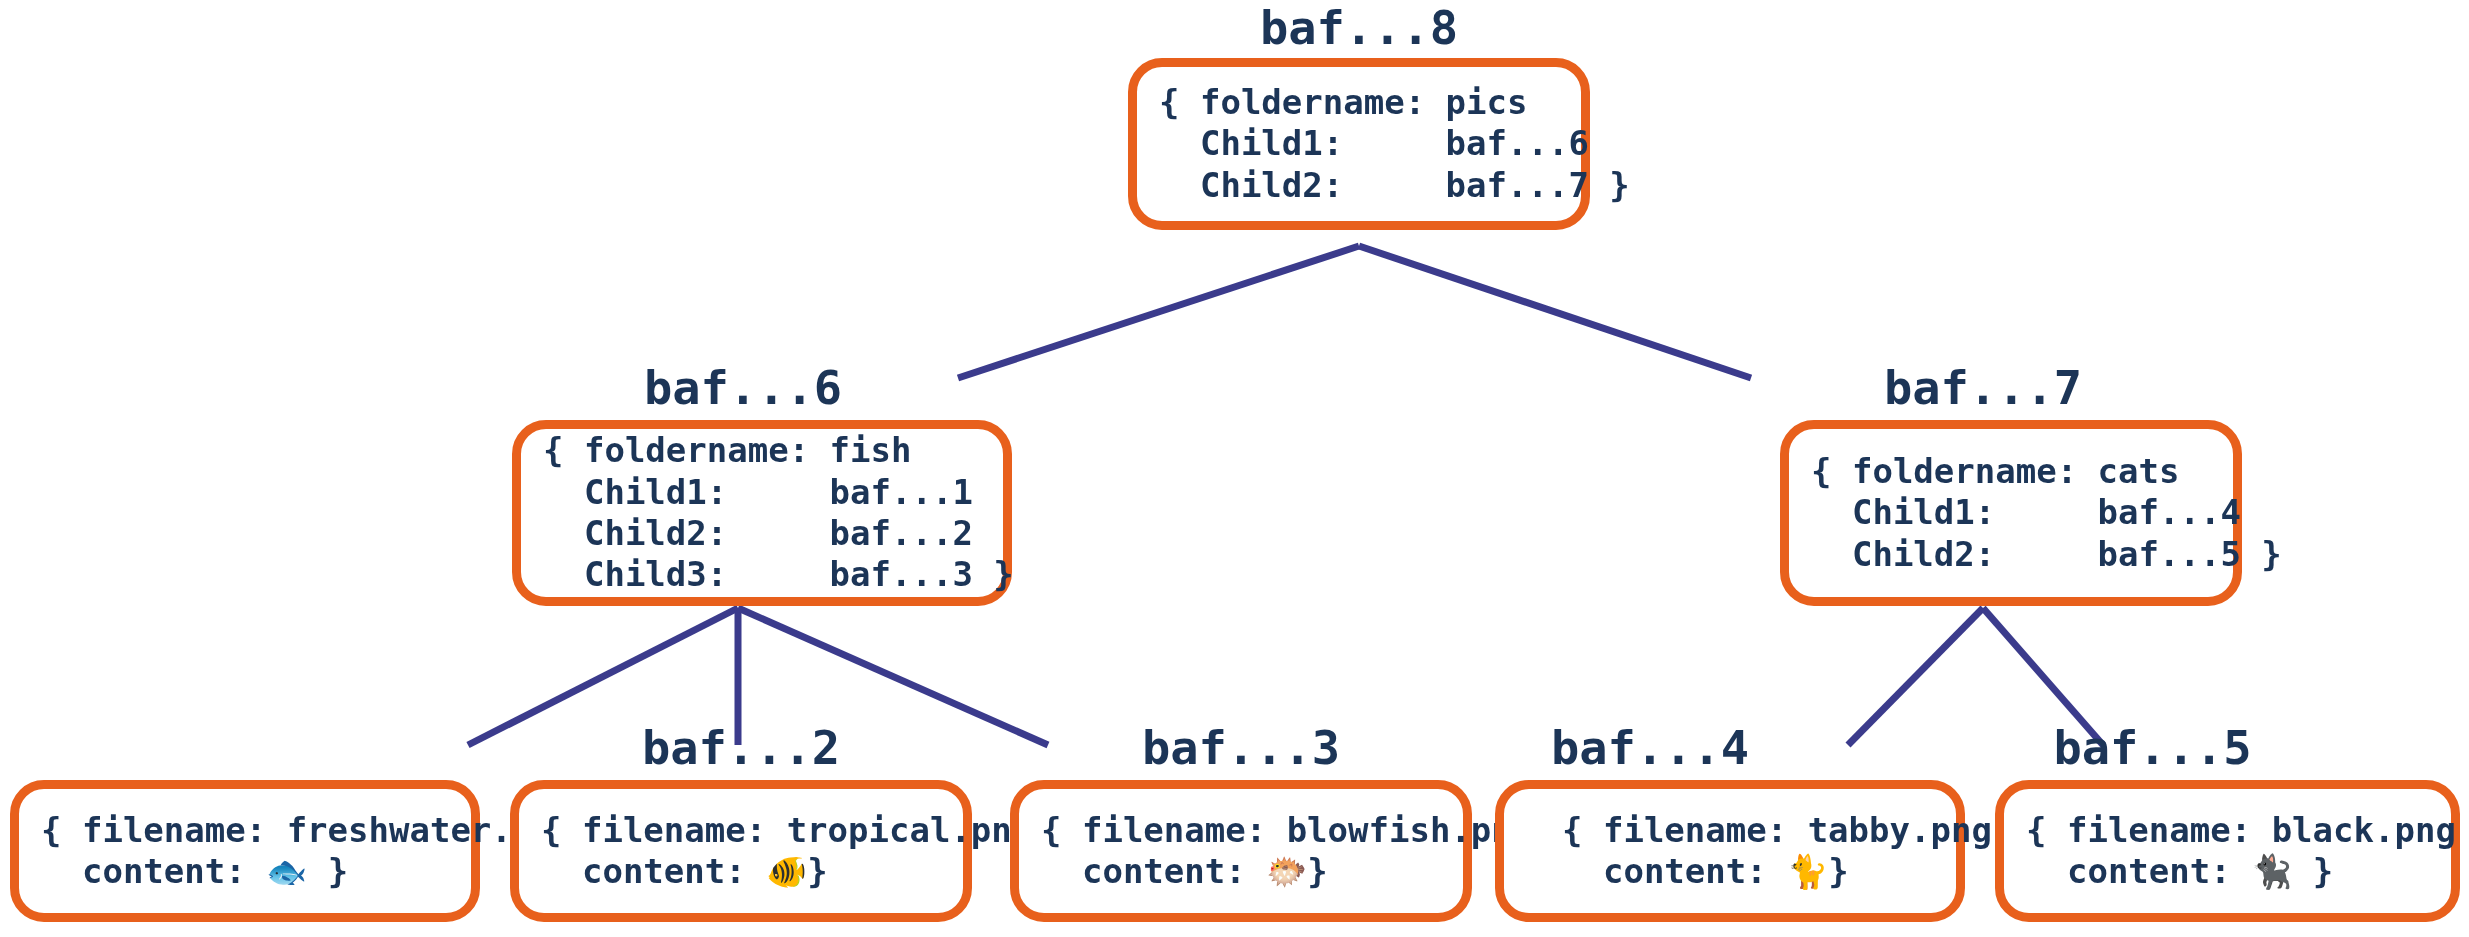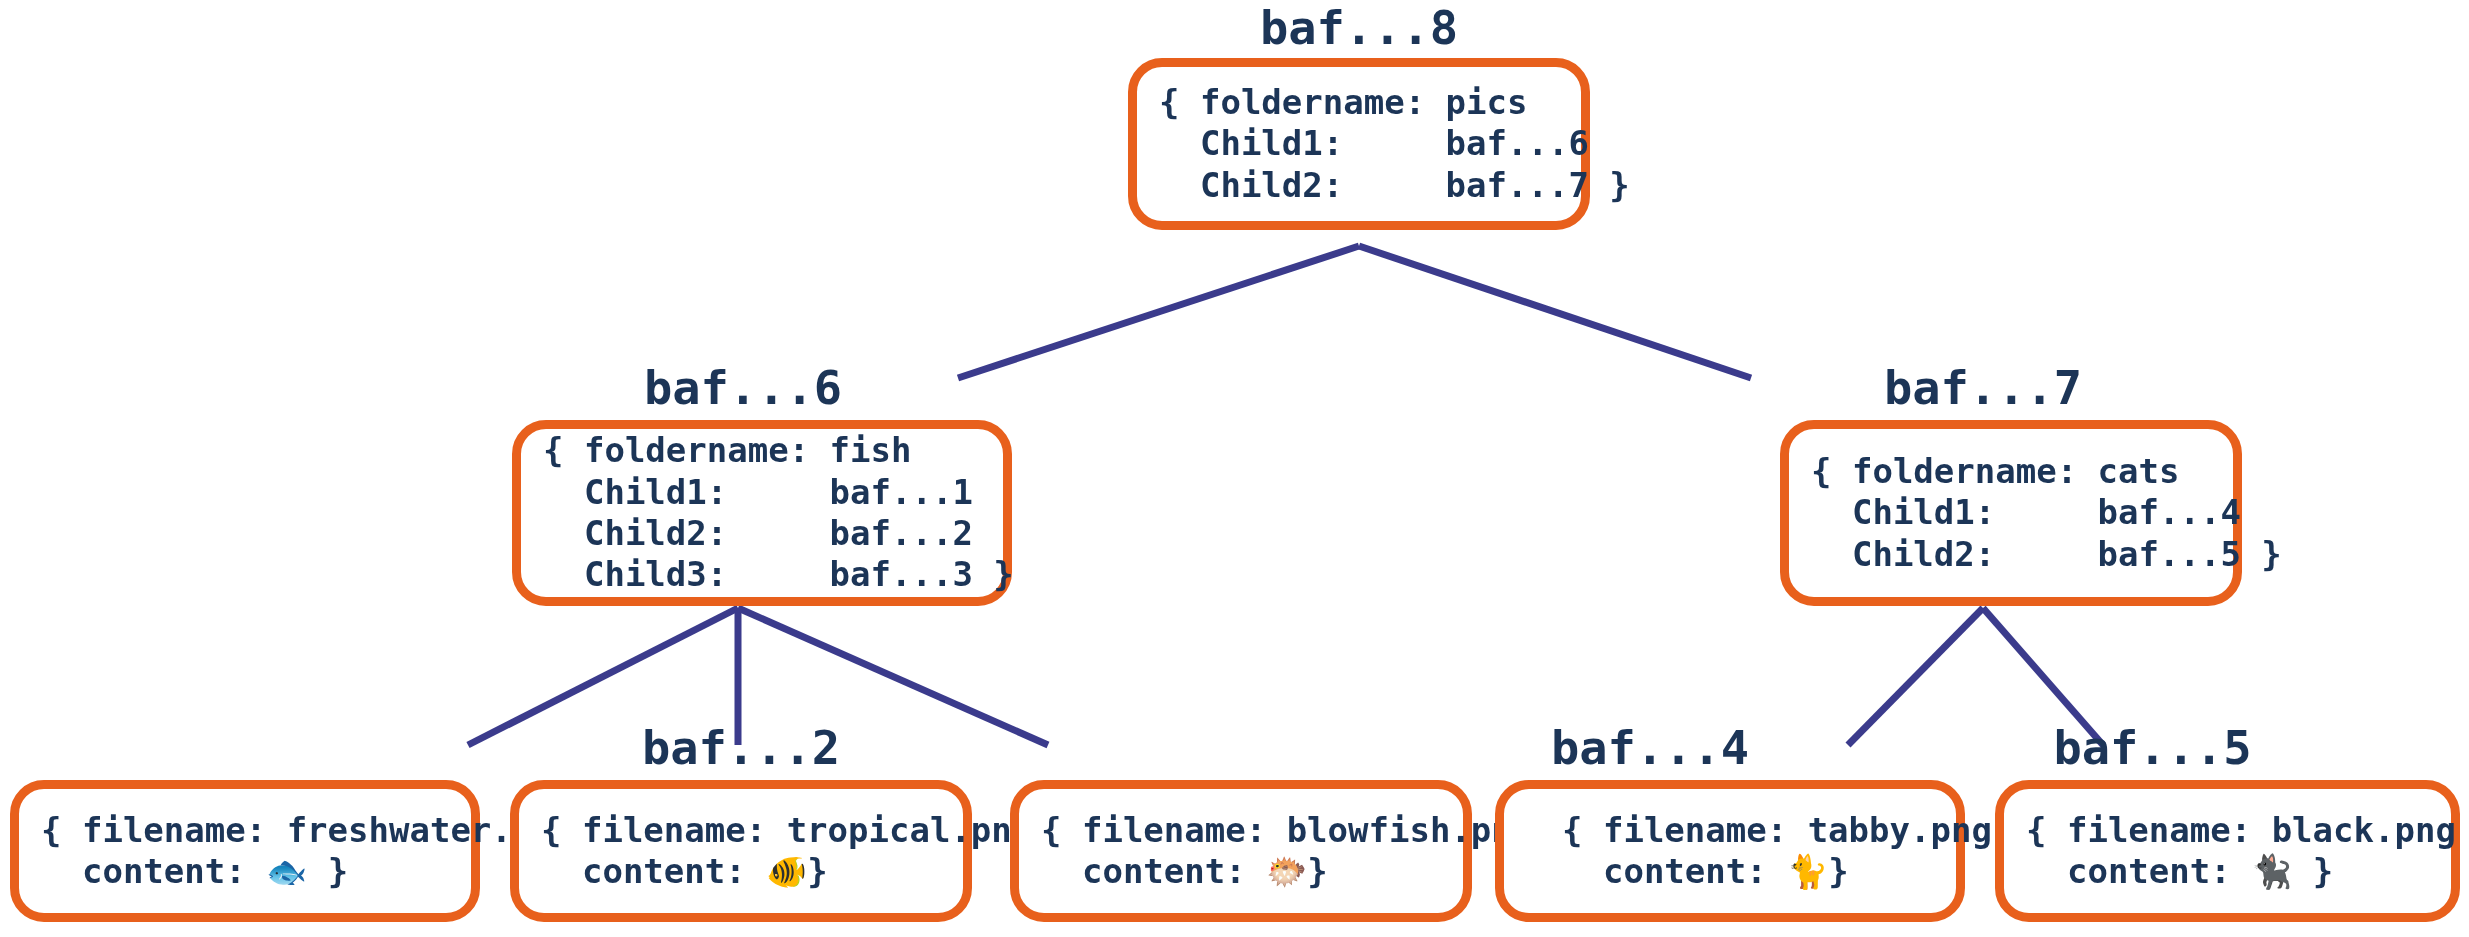"baf...3" div.node-label { html: none -> <div>baf...3</div> }
